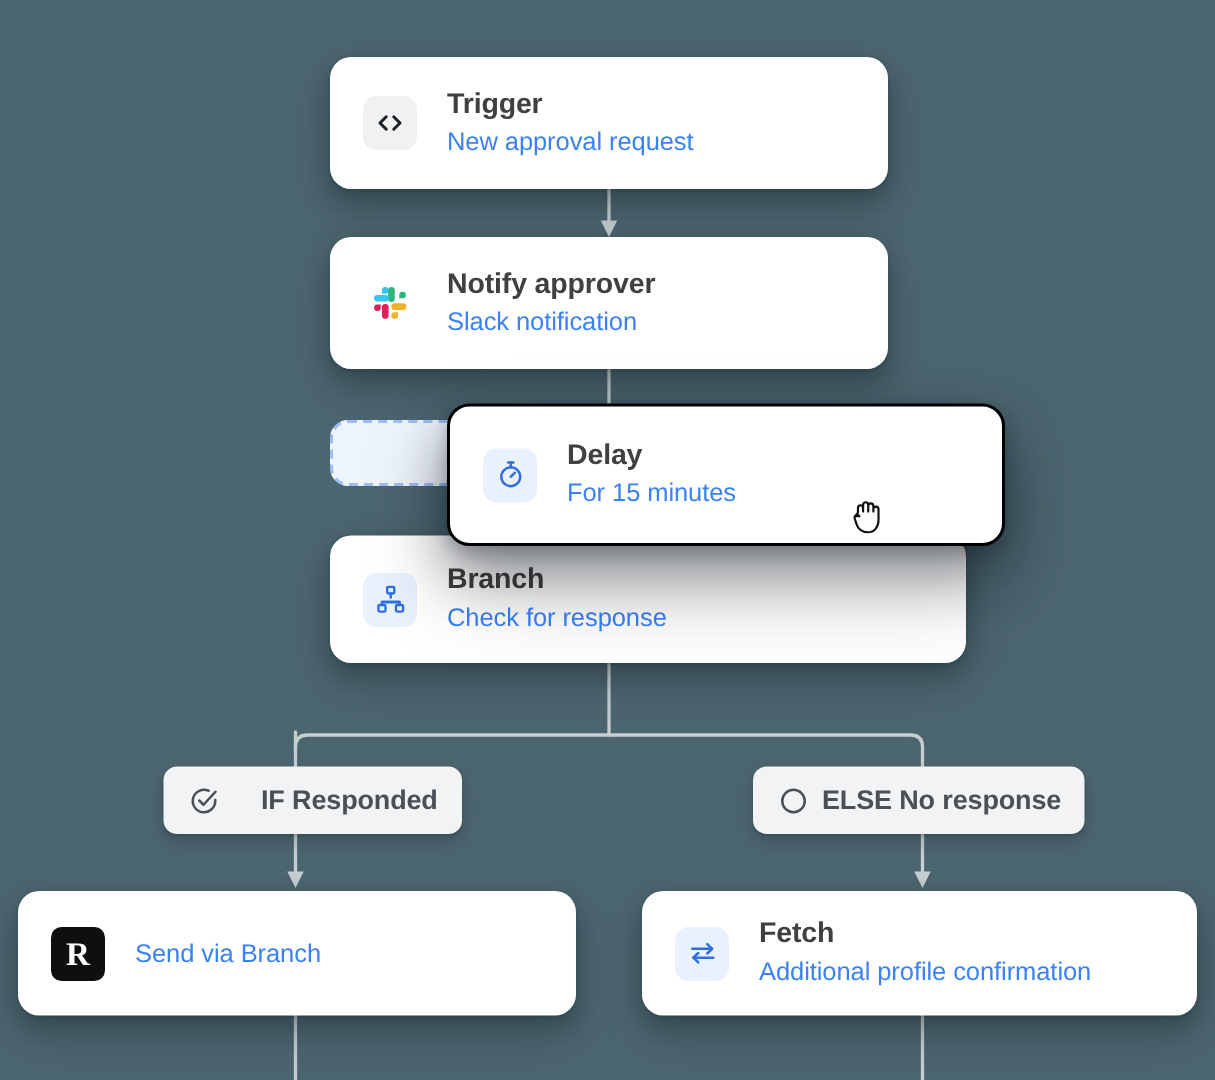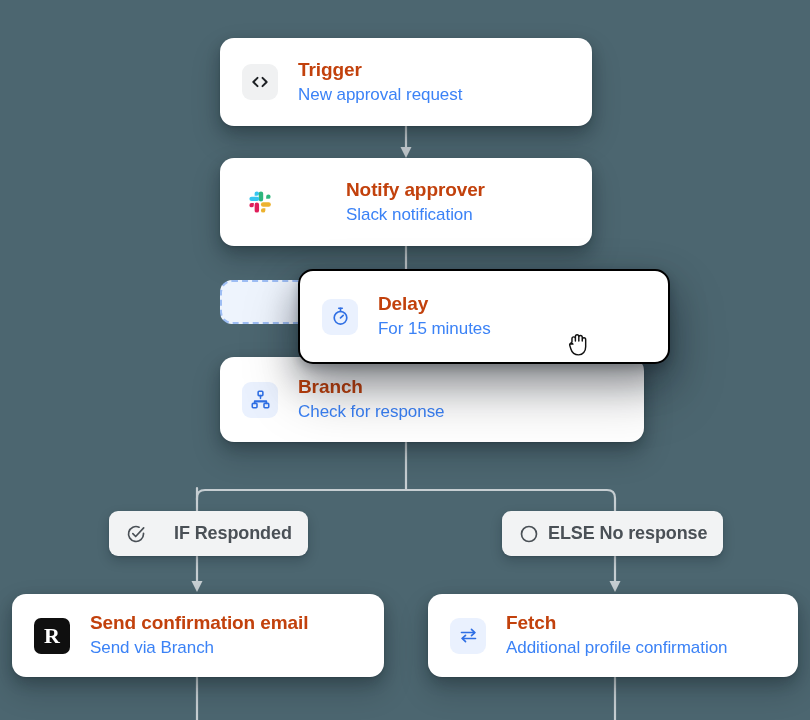"Trigger" .node-title { color: #c2410c -> #404040 }
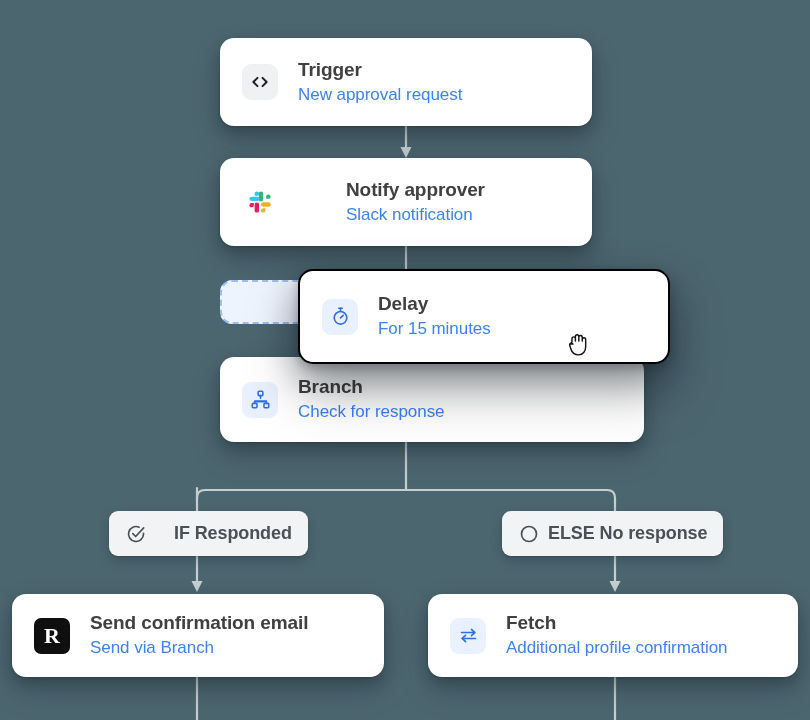"Notify approver" #node-notify { gap: 48px -> none }
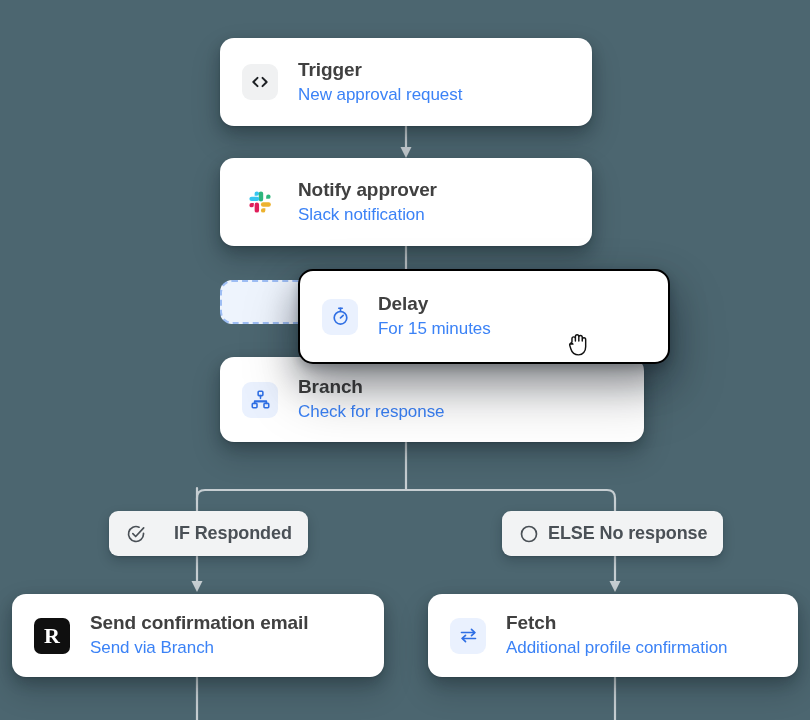"Send confirmation email" span.node-title { html: <span>Send confirmation email</span> -> none }
